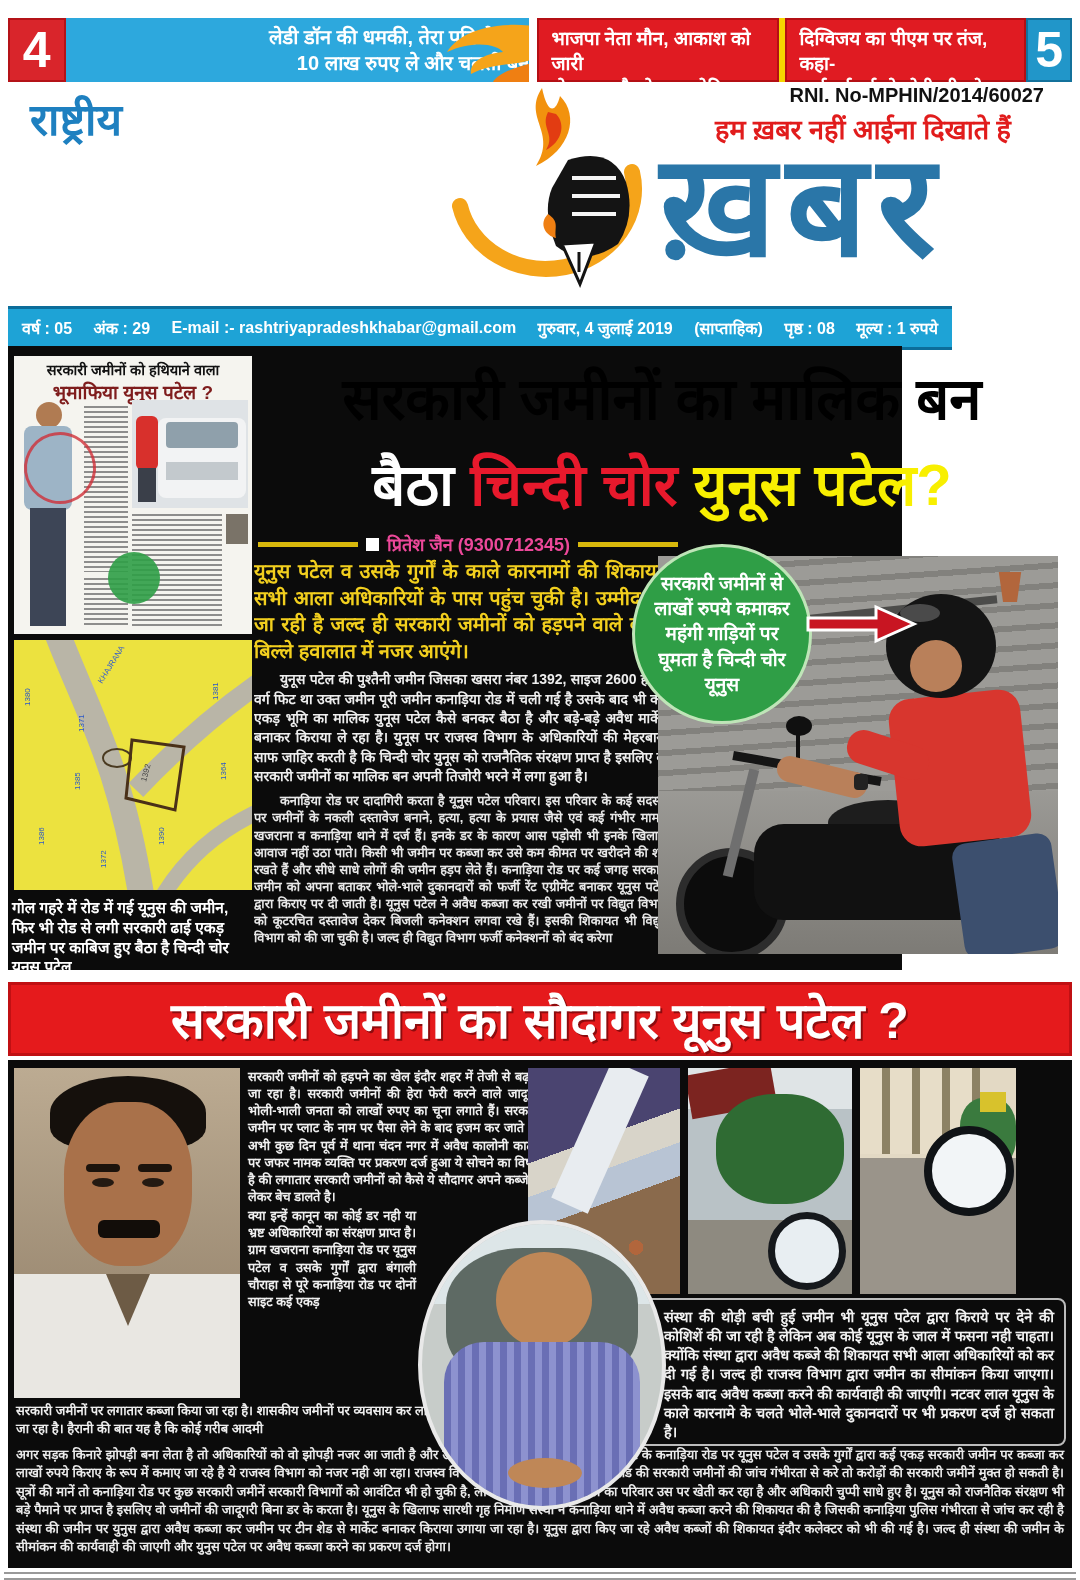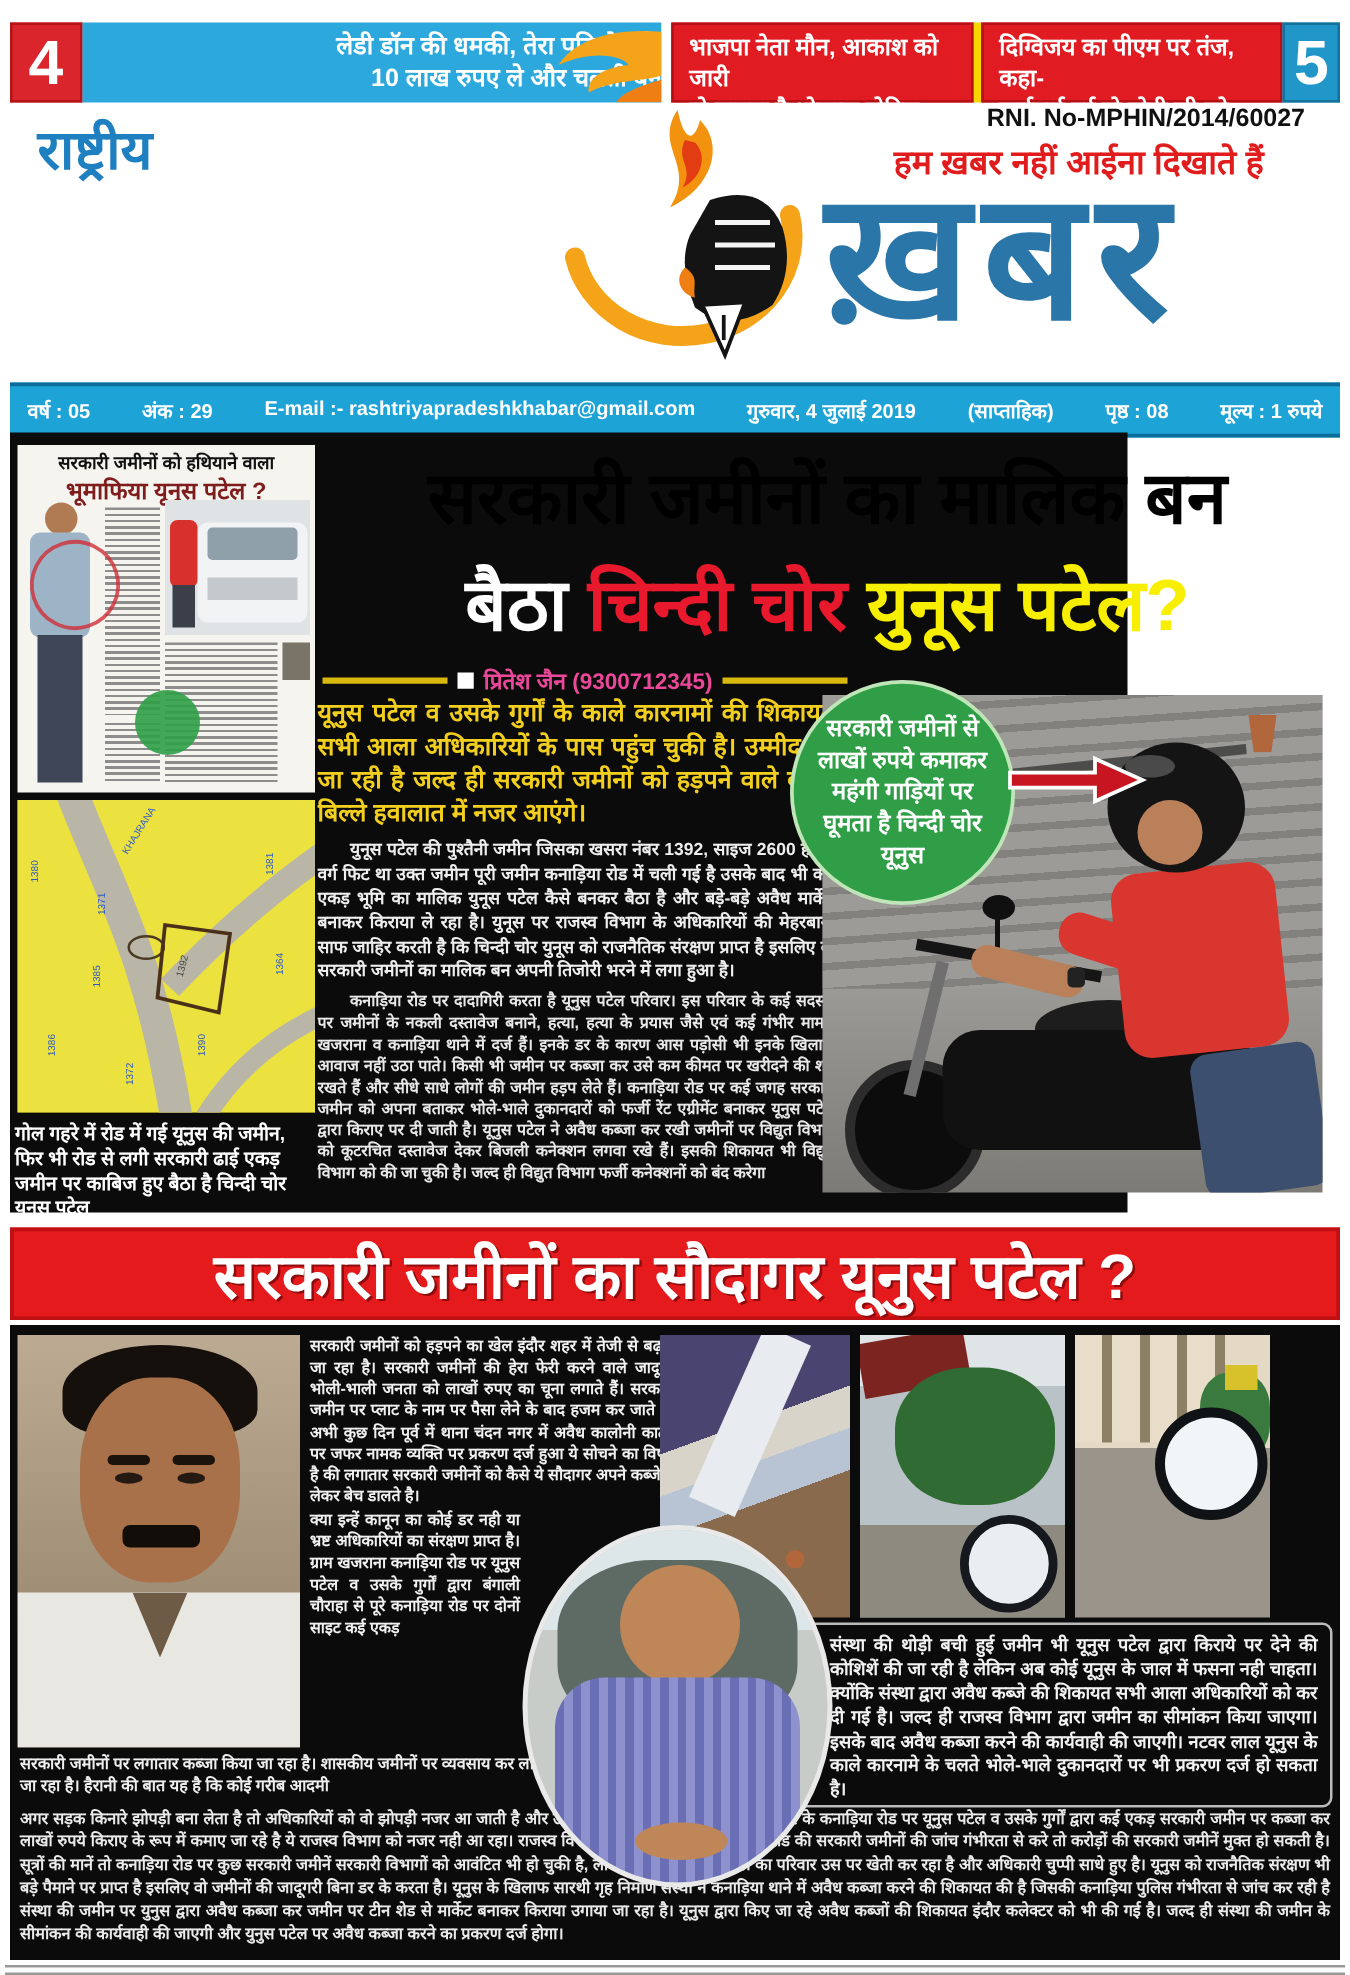"वर्ष : 05" #dateline { width: 1064px -> 944px }
